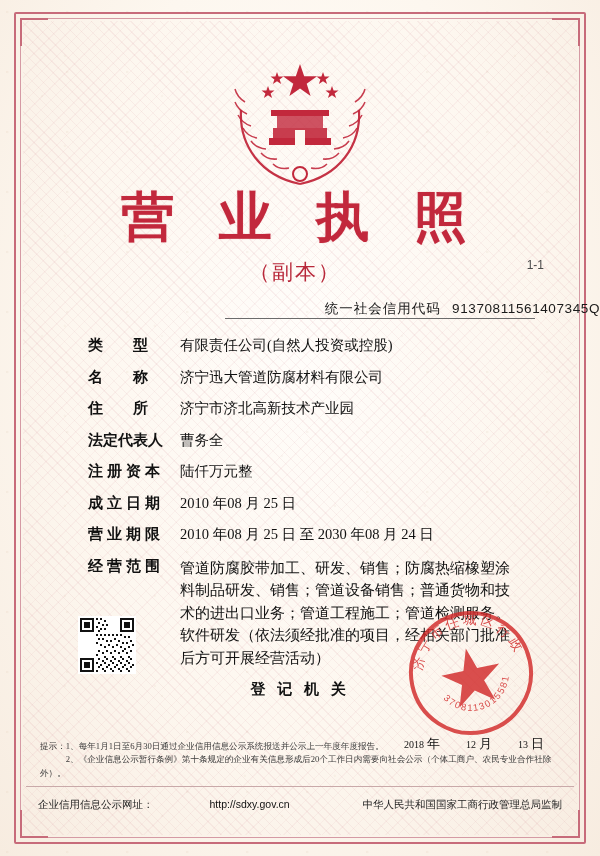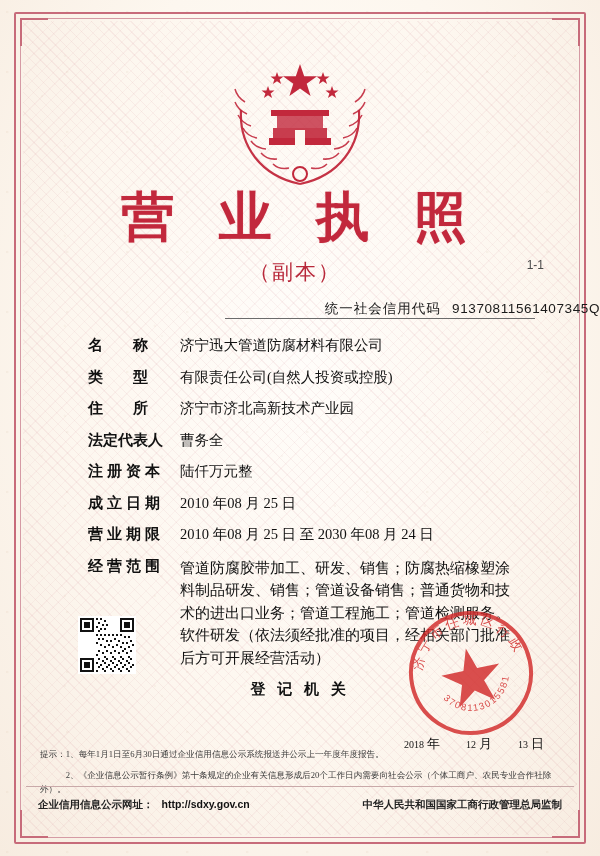"名 称" div.row { order: before "类 型" -> after "类 型" }
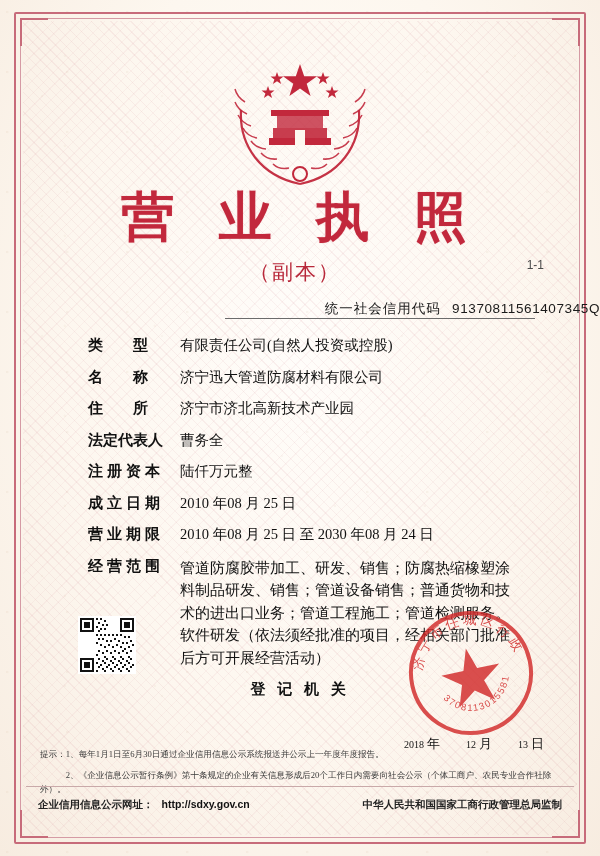"提示：1、每年1月1日至6月30日通过企业信用信息公示系统报送并公示上一年度年度" .notes .nl { margin-top: 8px -> none }
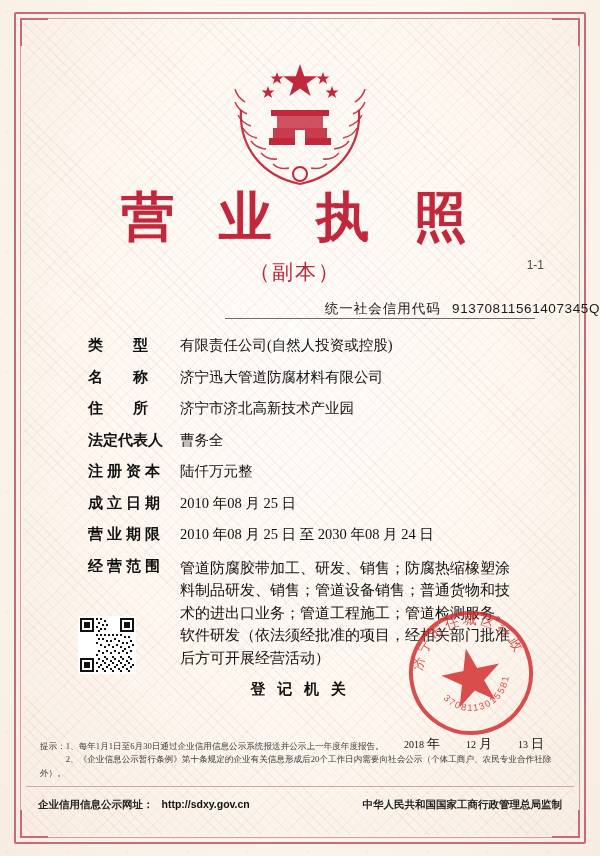"企业信用信息公示网址：" .foot { font-weight: bold -> none }
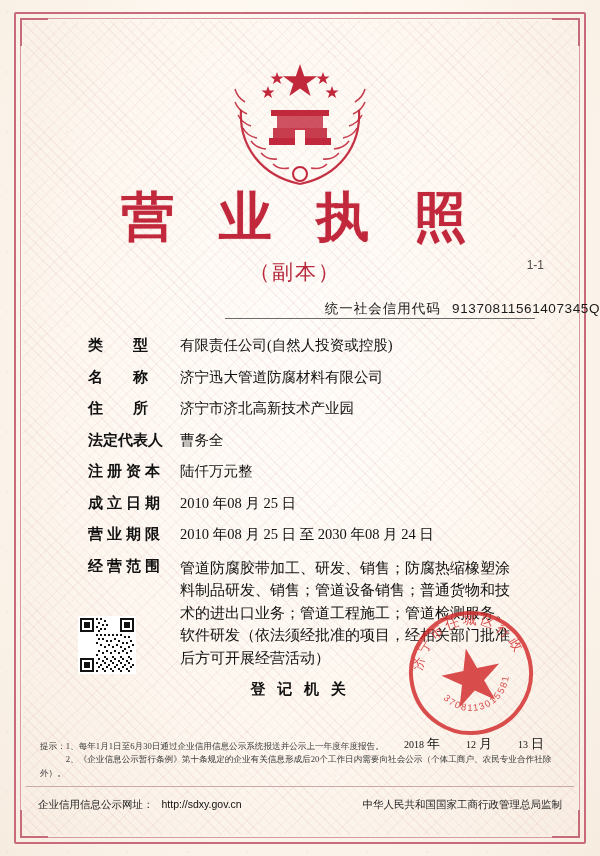"http://sdxy.gov.cn" .foot .url { margin-left: none -> 48px }
